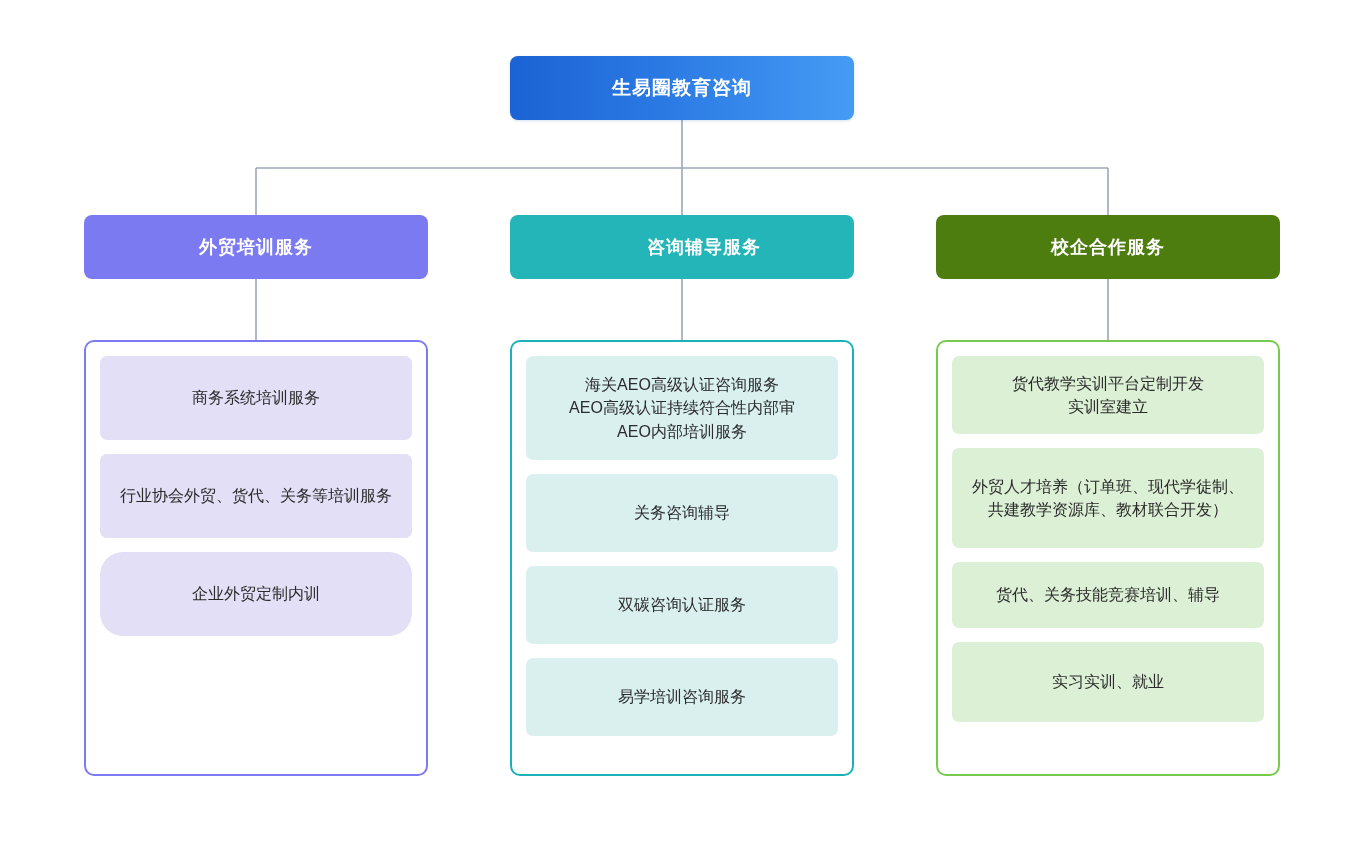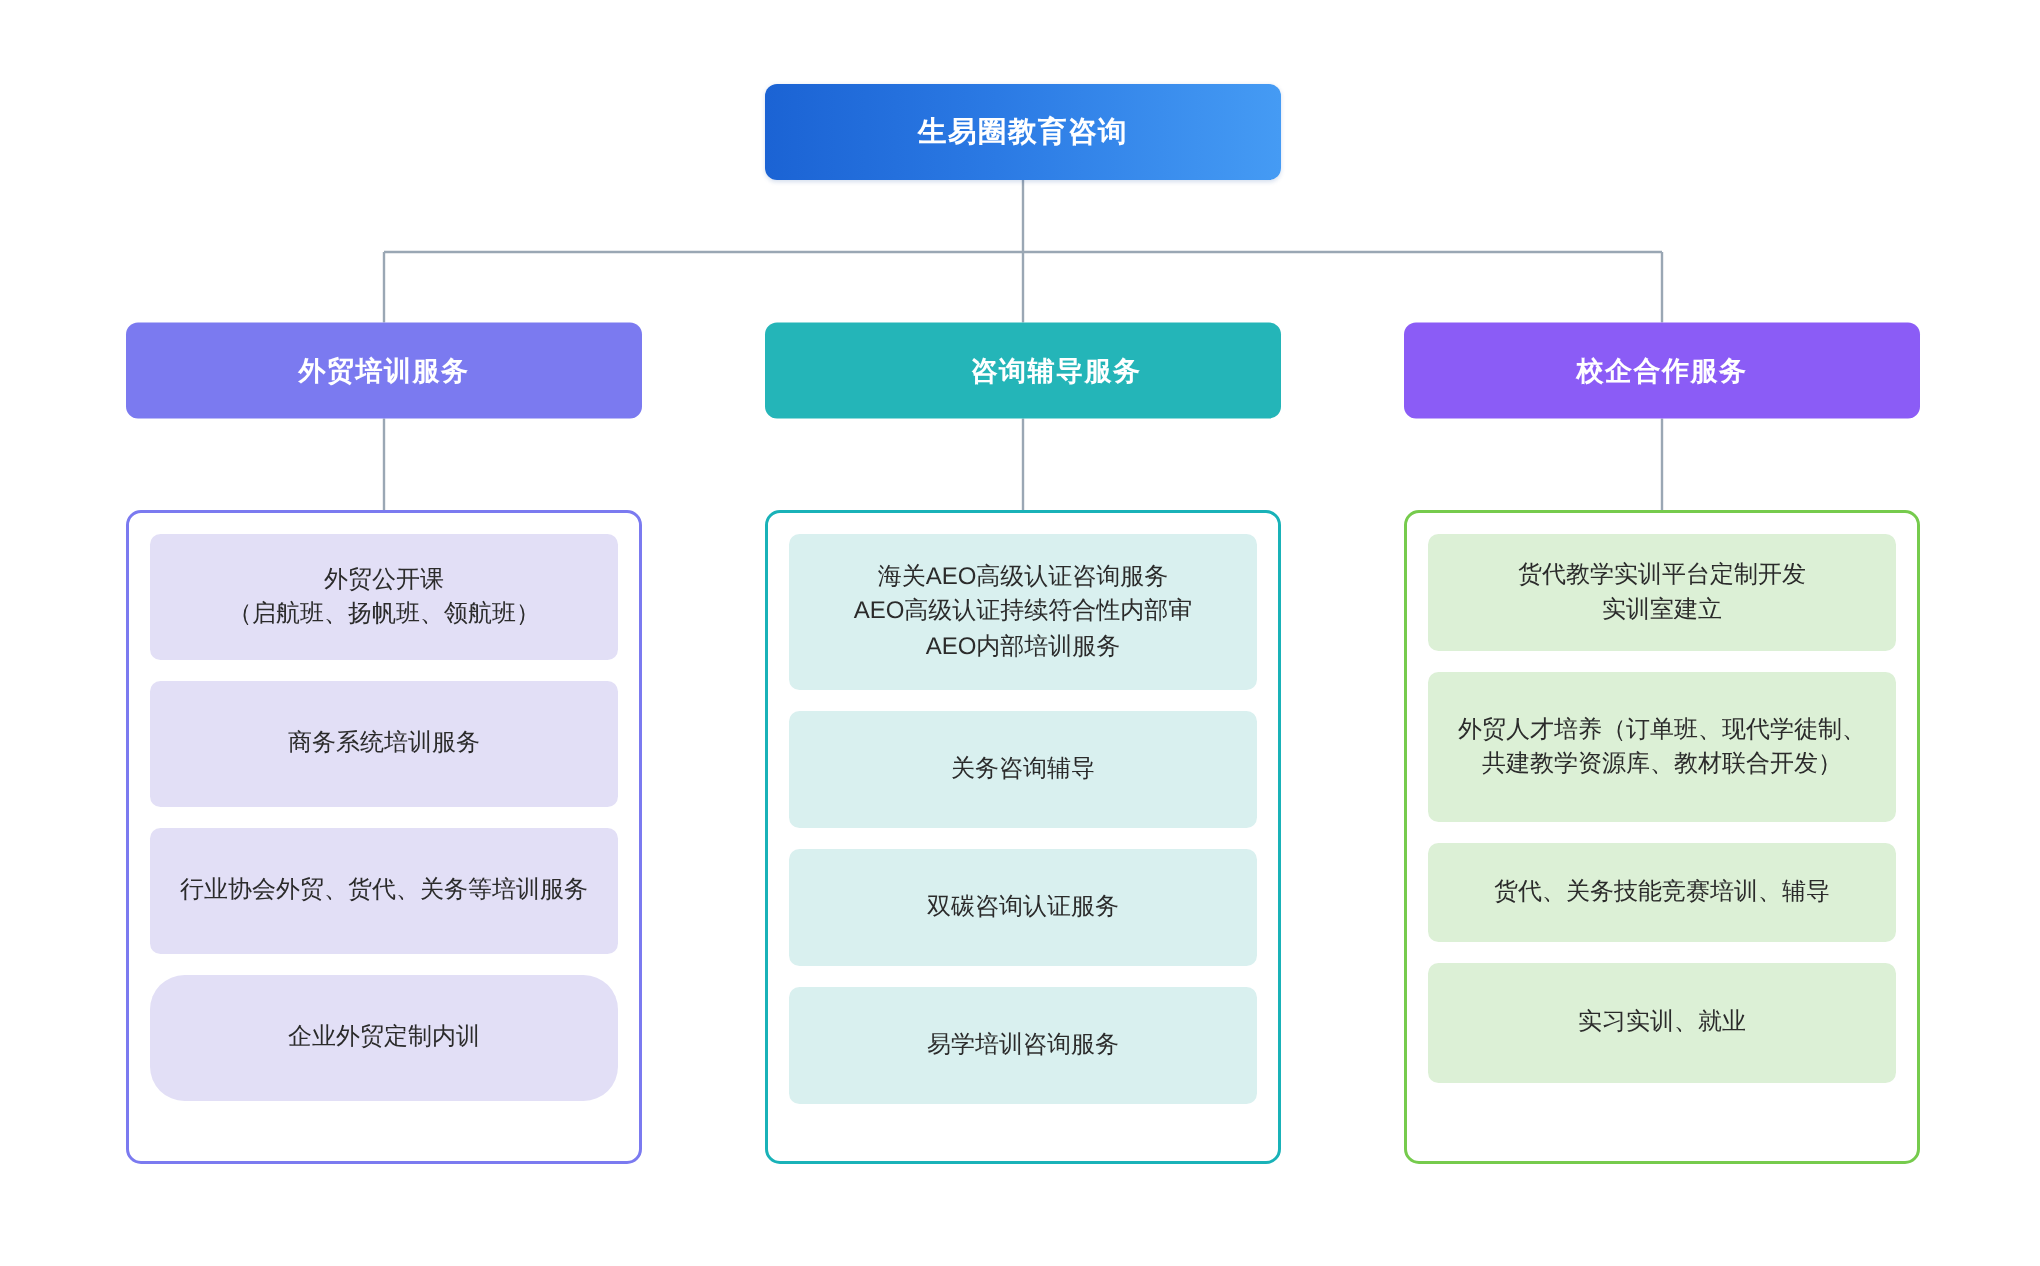"校企合作服务" .theme-green .branch-header { background: #8b5cf6 -> #4d7c0f }
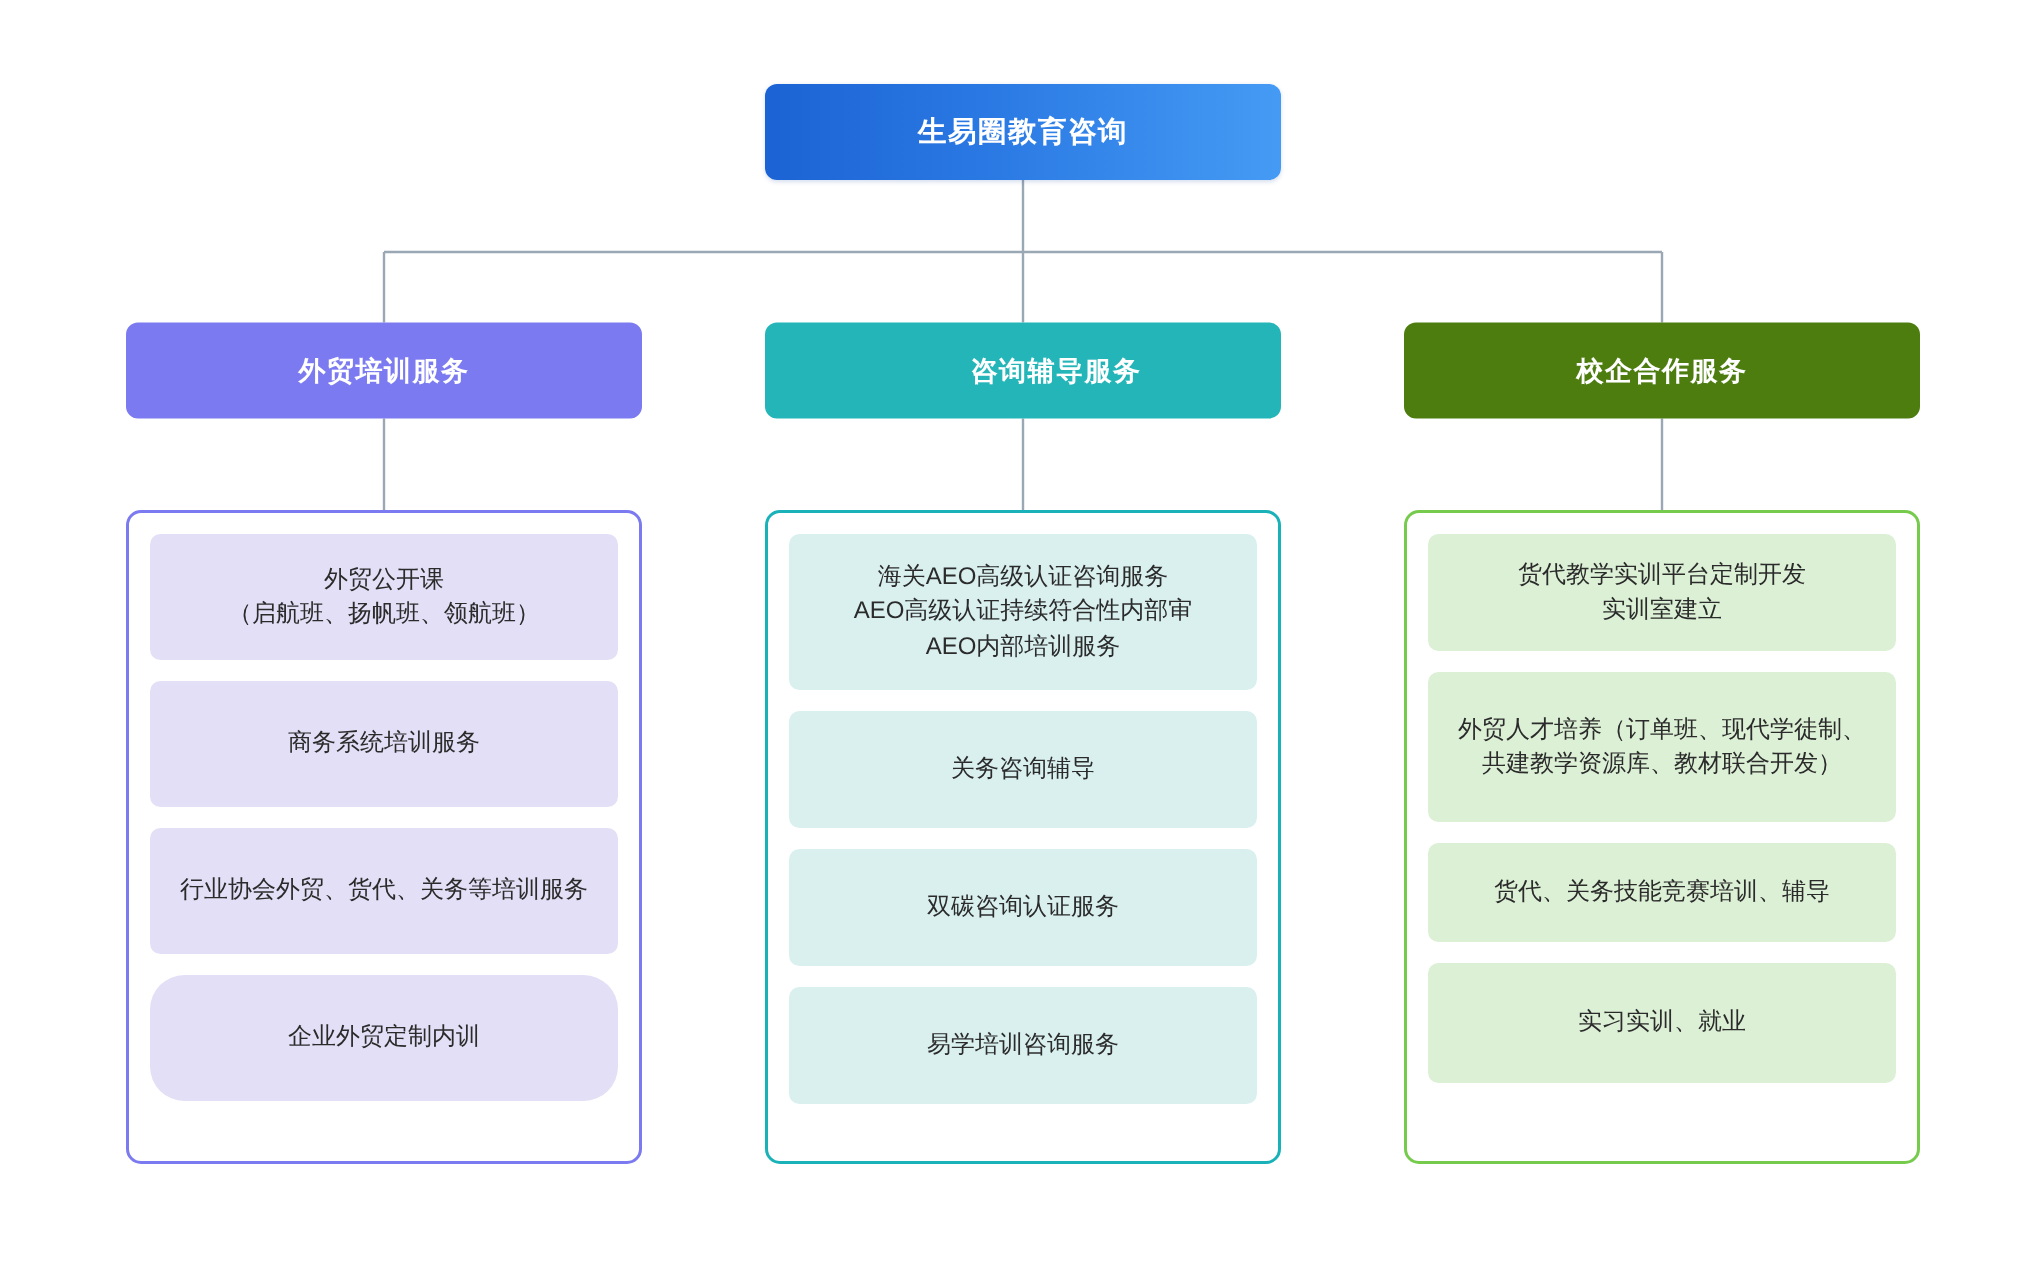"外贸公开课" div.child-card { html: <div>外贸公开课 （启航班、扬帆班、领航班）</div> -> none }
